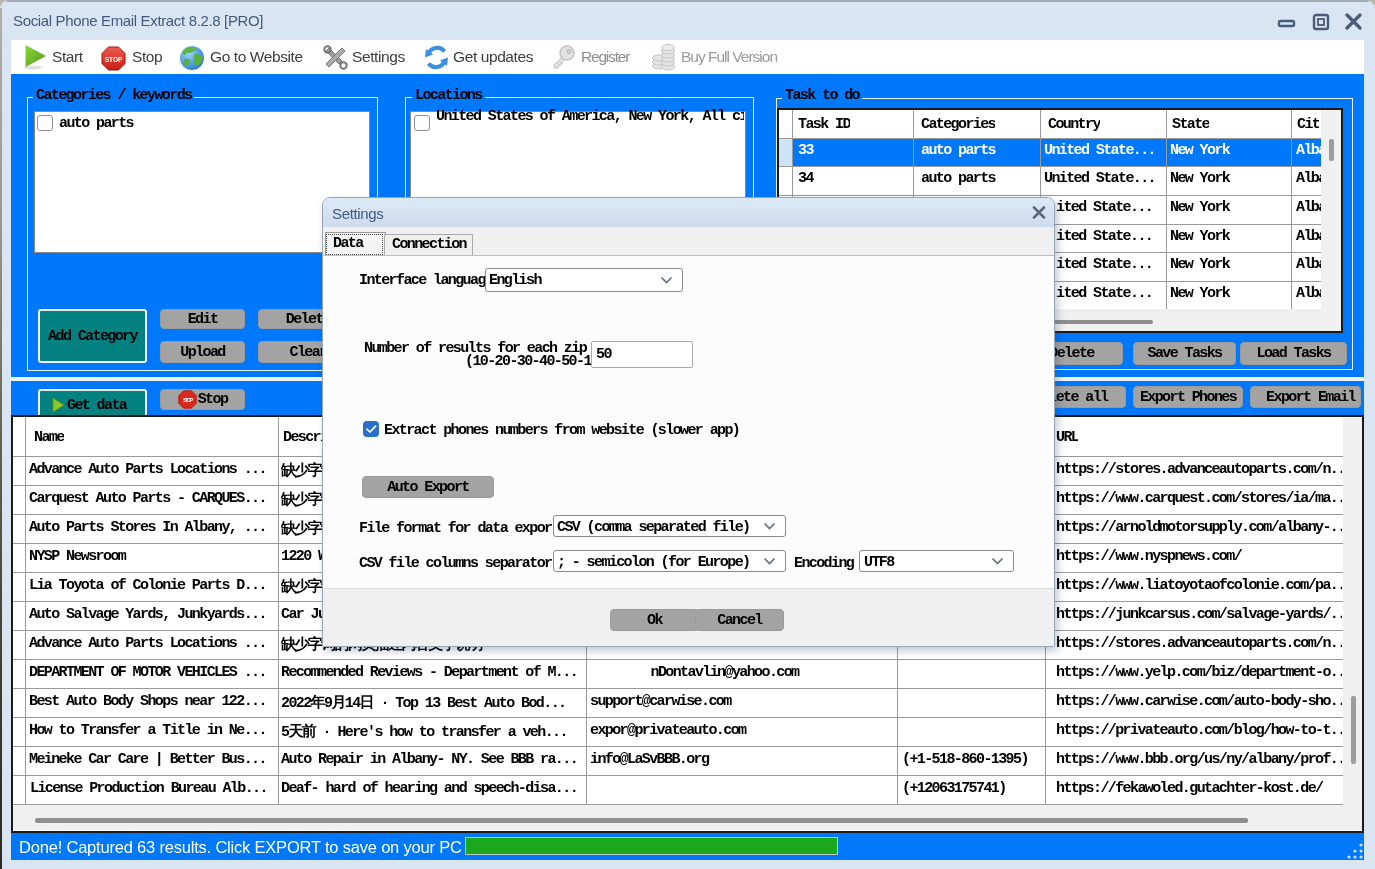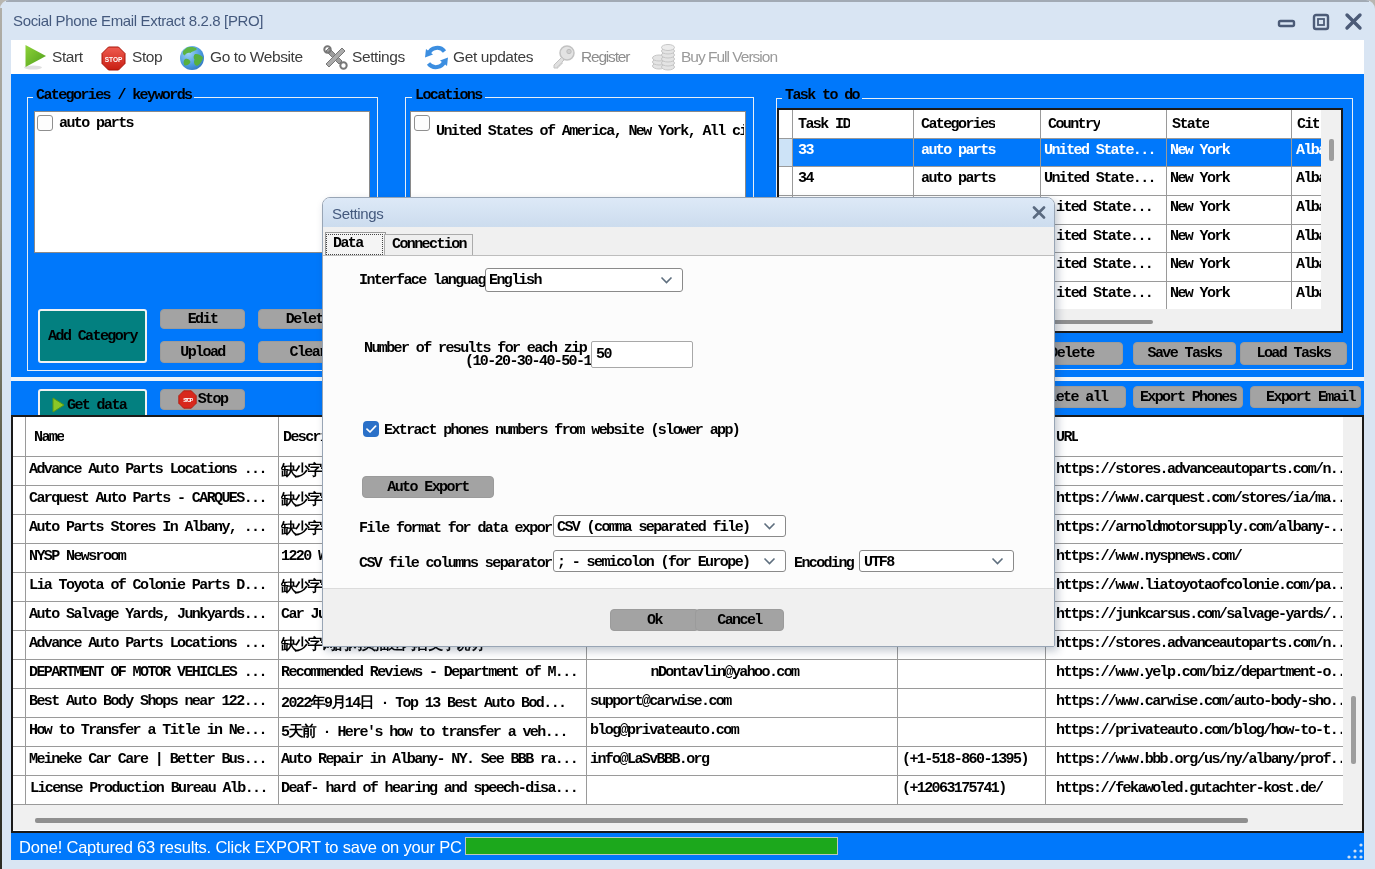"United States of America, New" div.abs { top: 123px -> 108px }
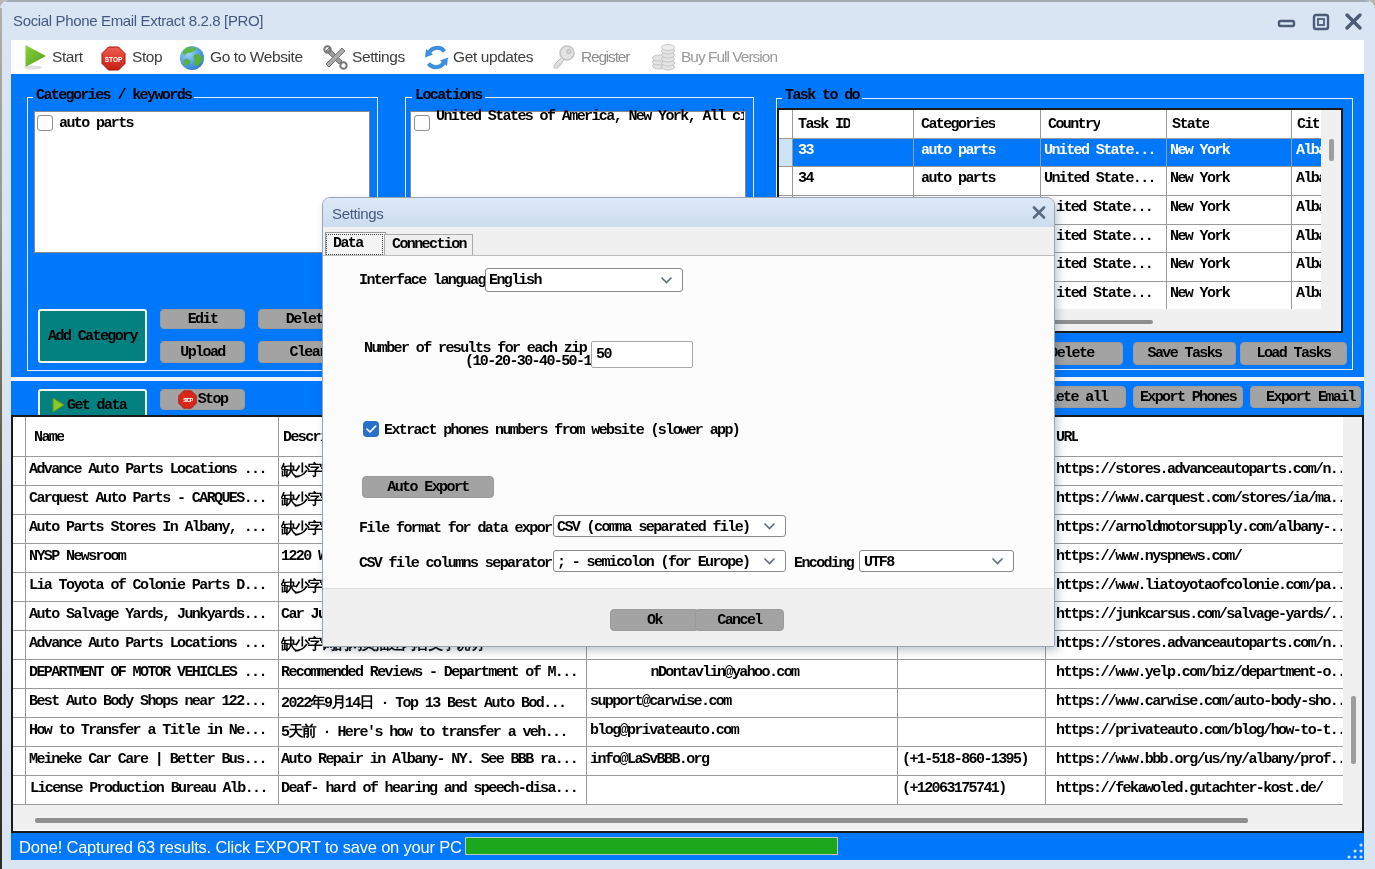"blog@privateauto.com" div.abs { text: blog@privateauto.com -> expor@privateauto.com }
